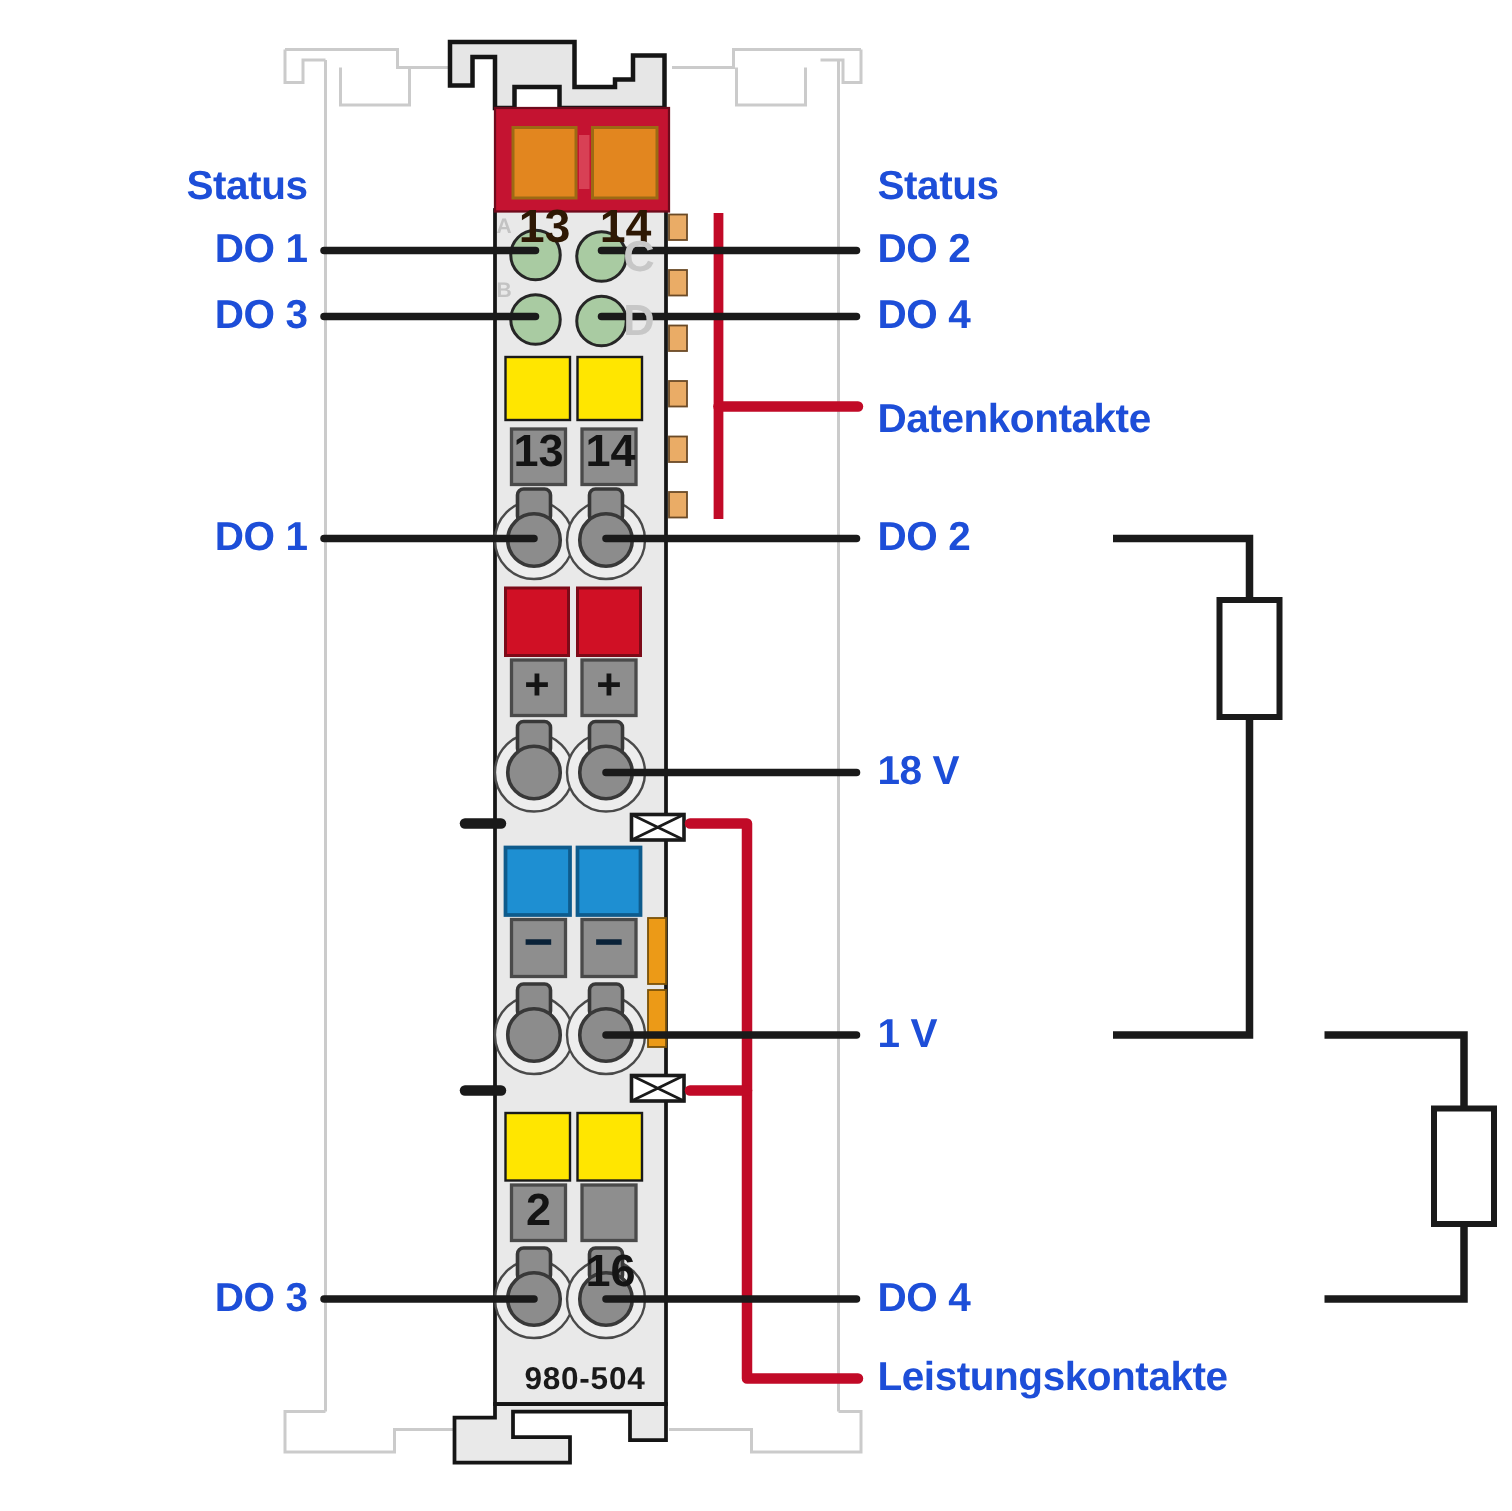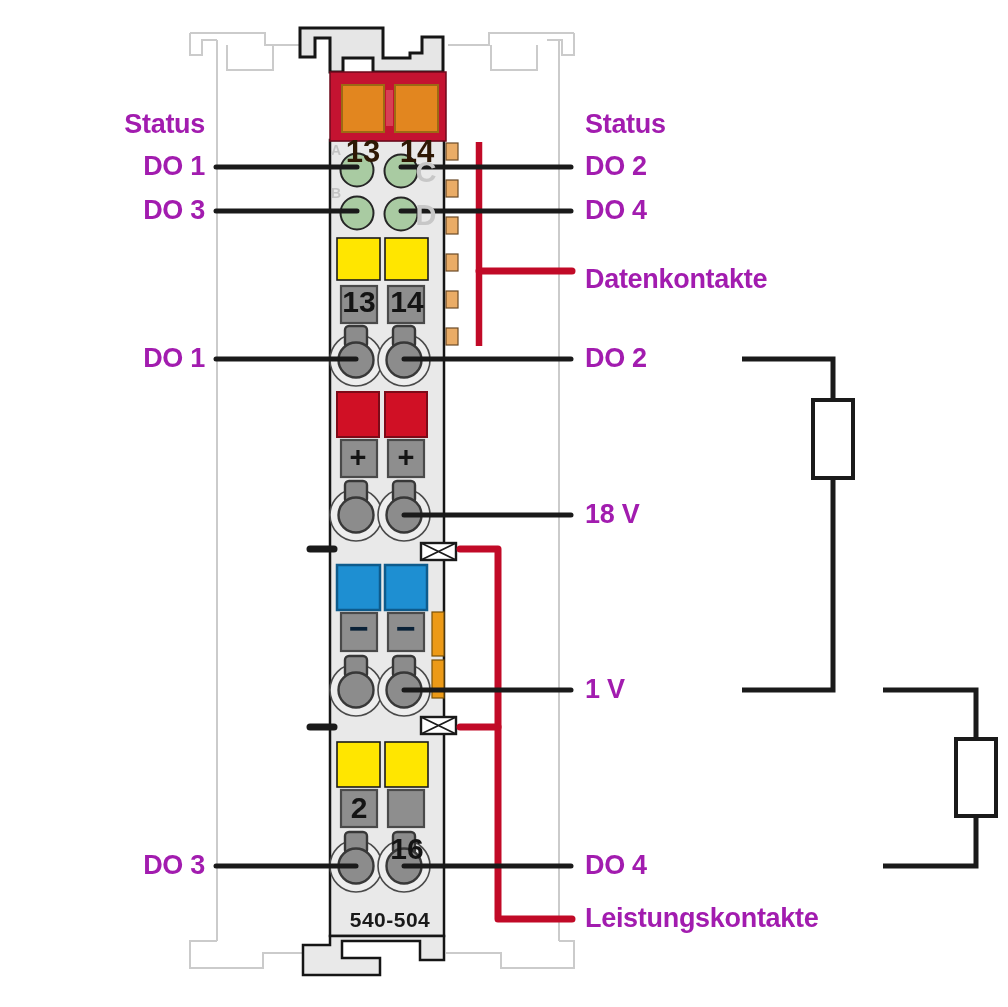"Status" .lbl { color: #a21caf -> #1d4ed8 }
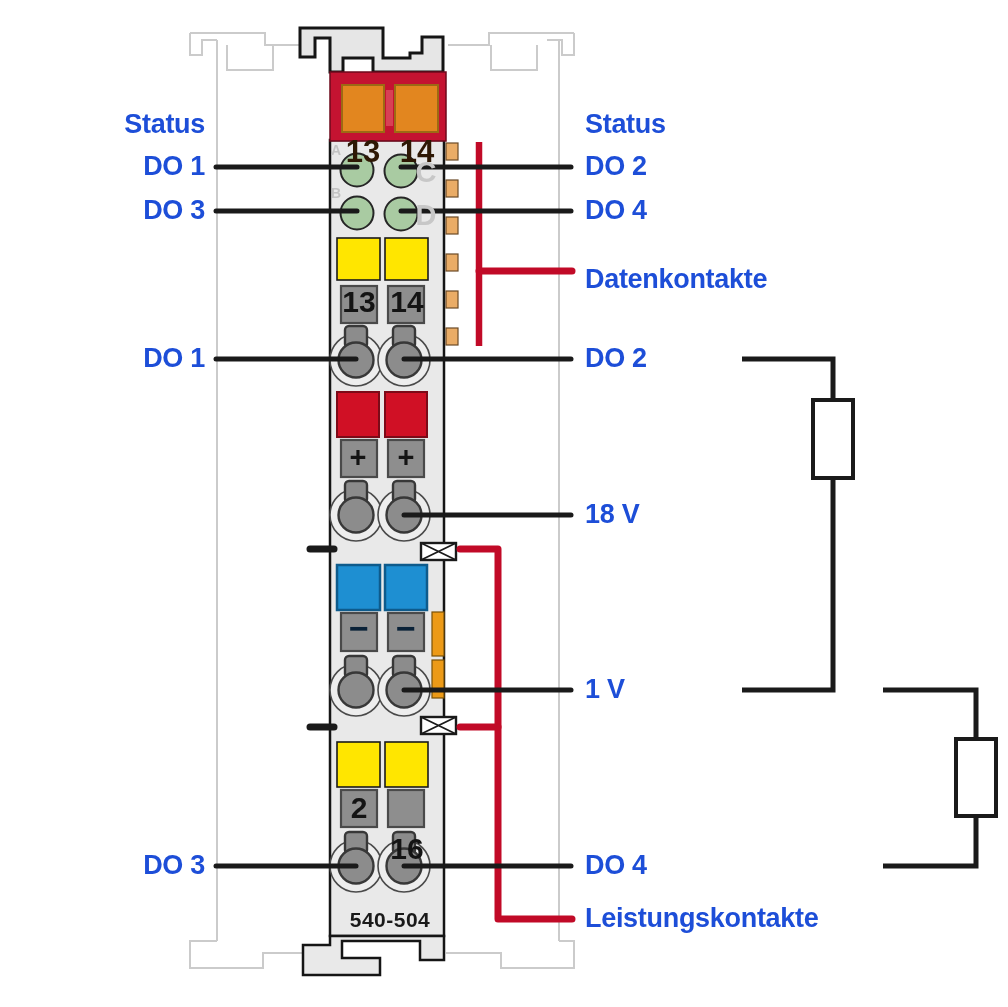"540-504" div.pn { text: 540-504 -> 980-504 }
